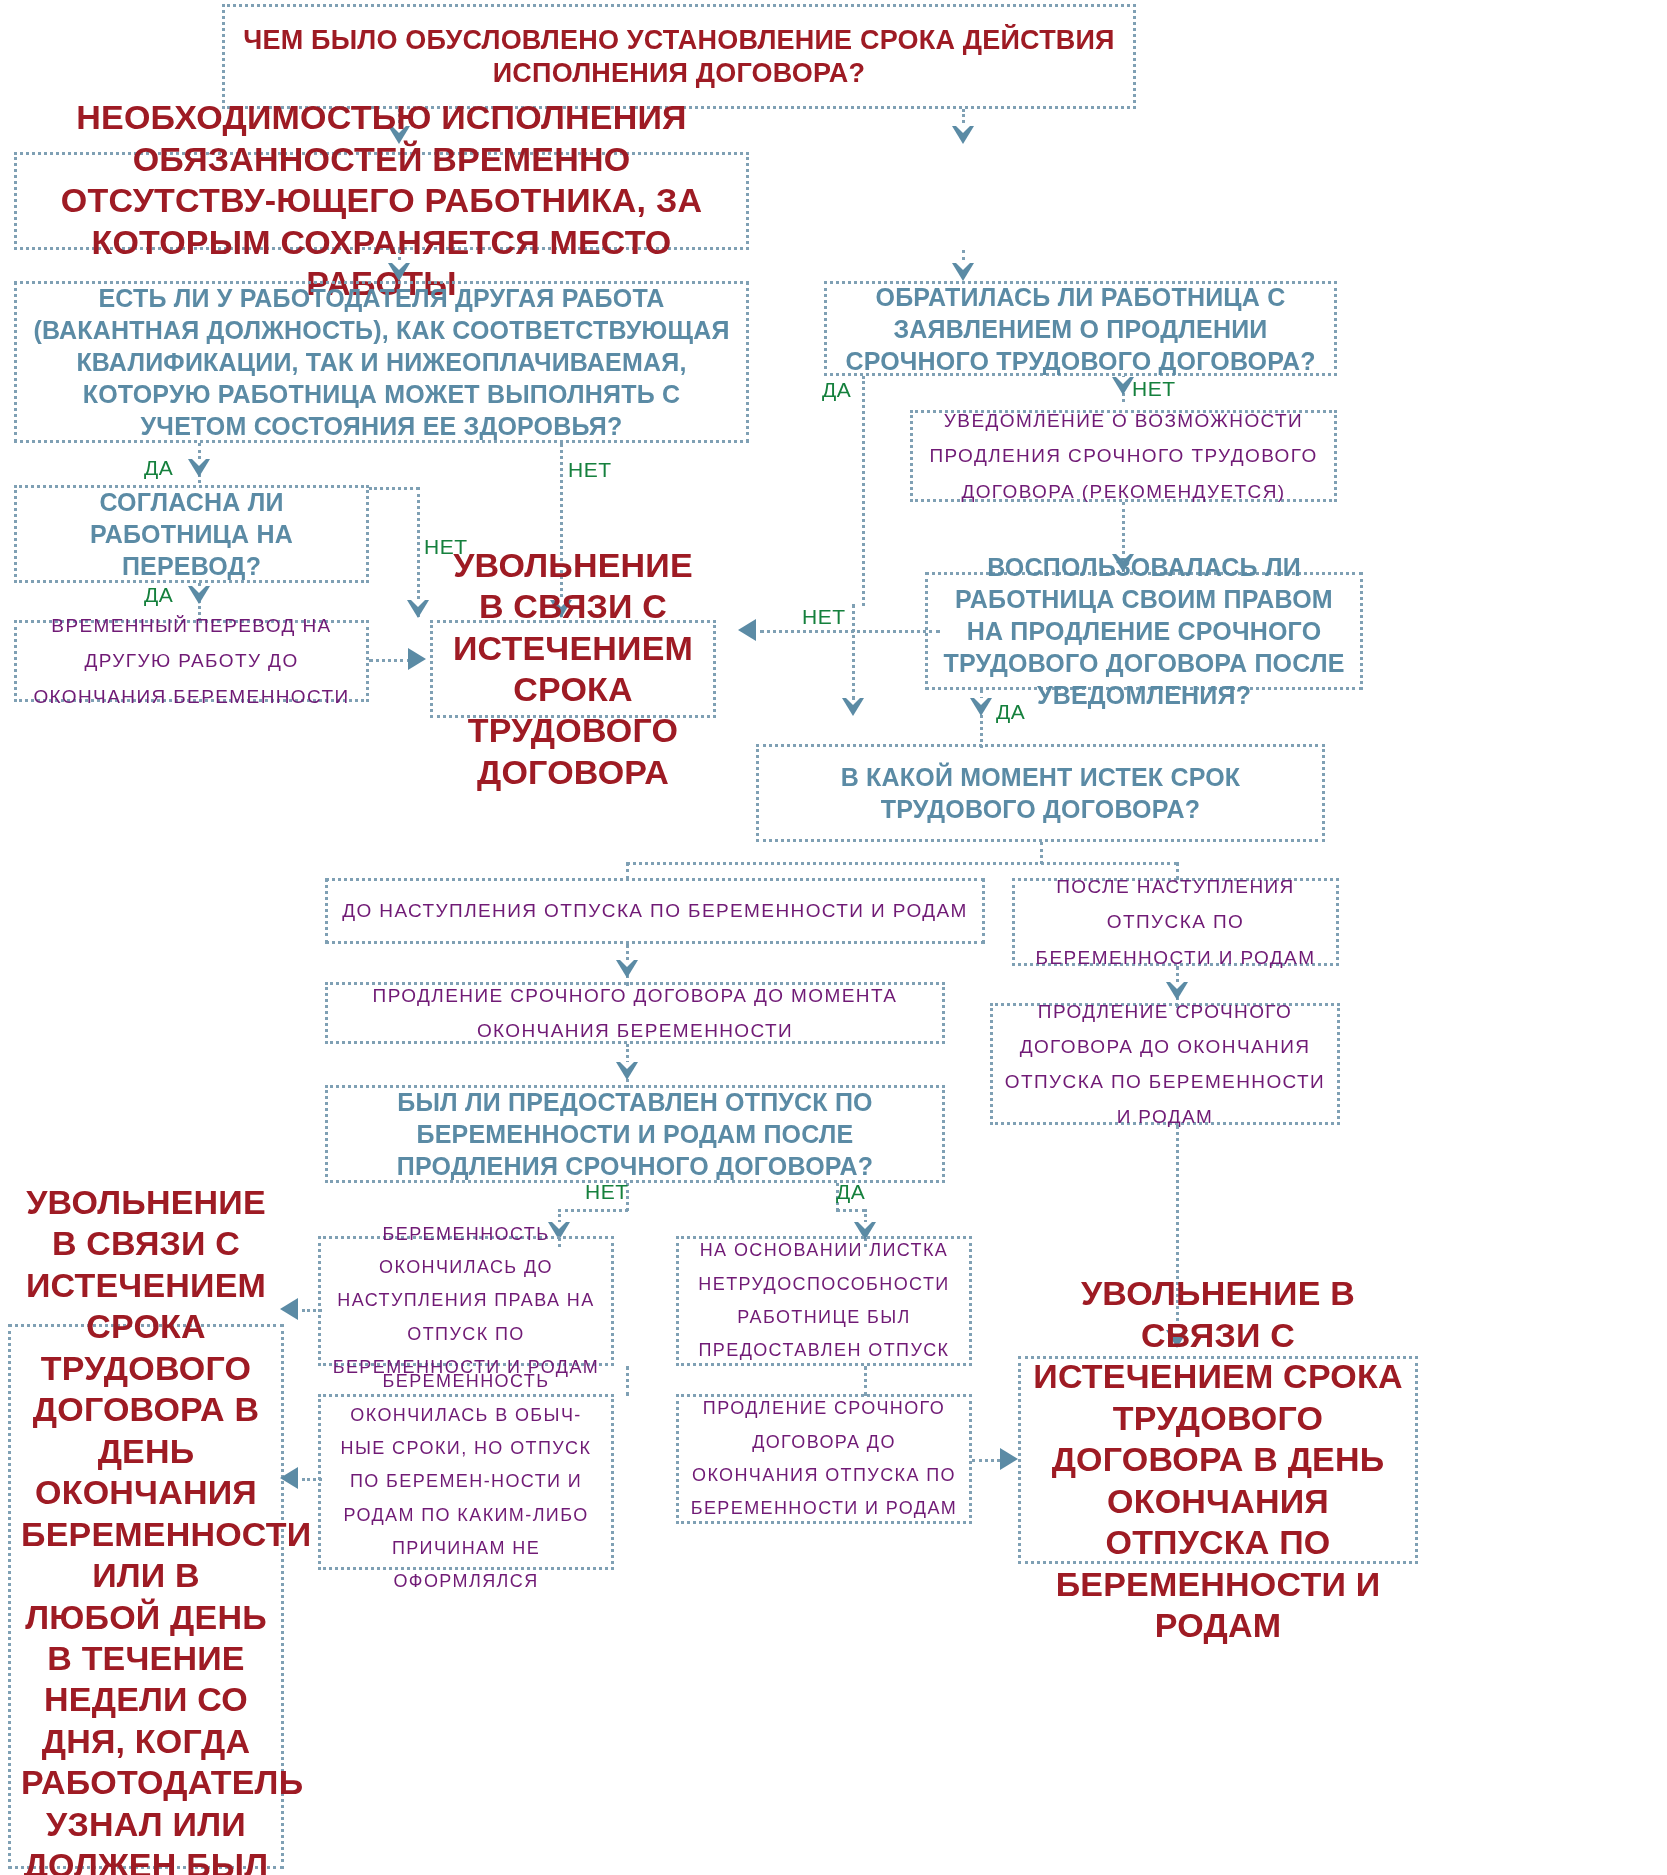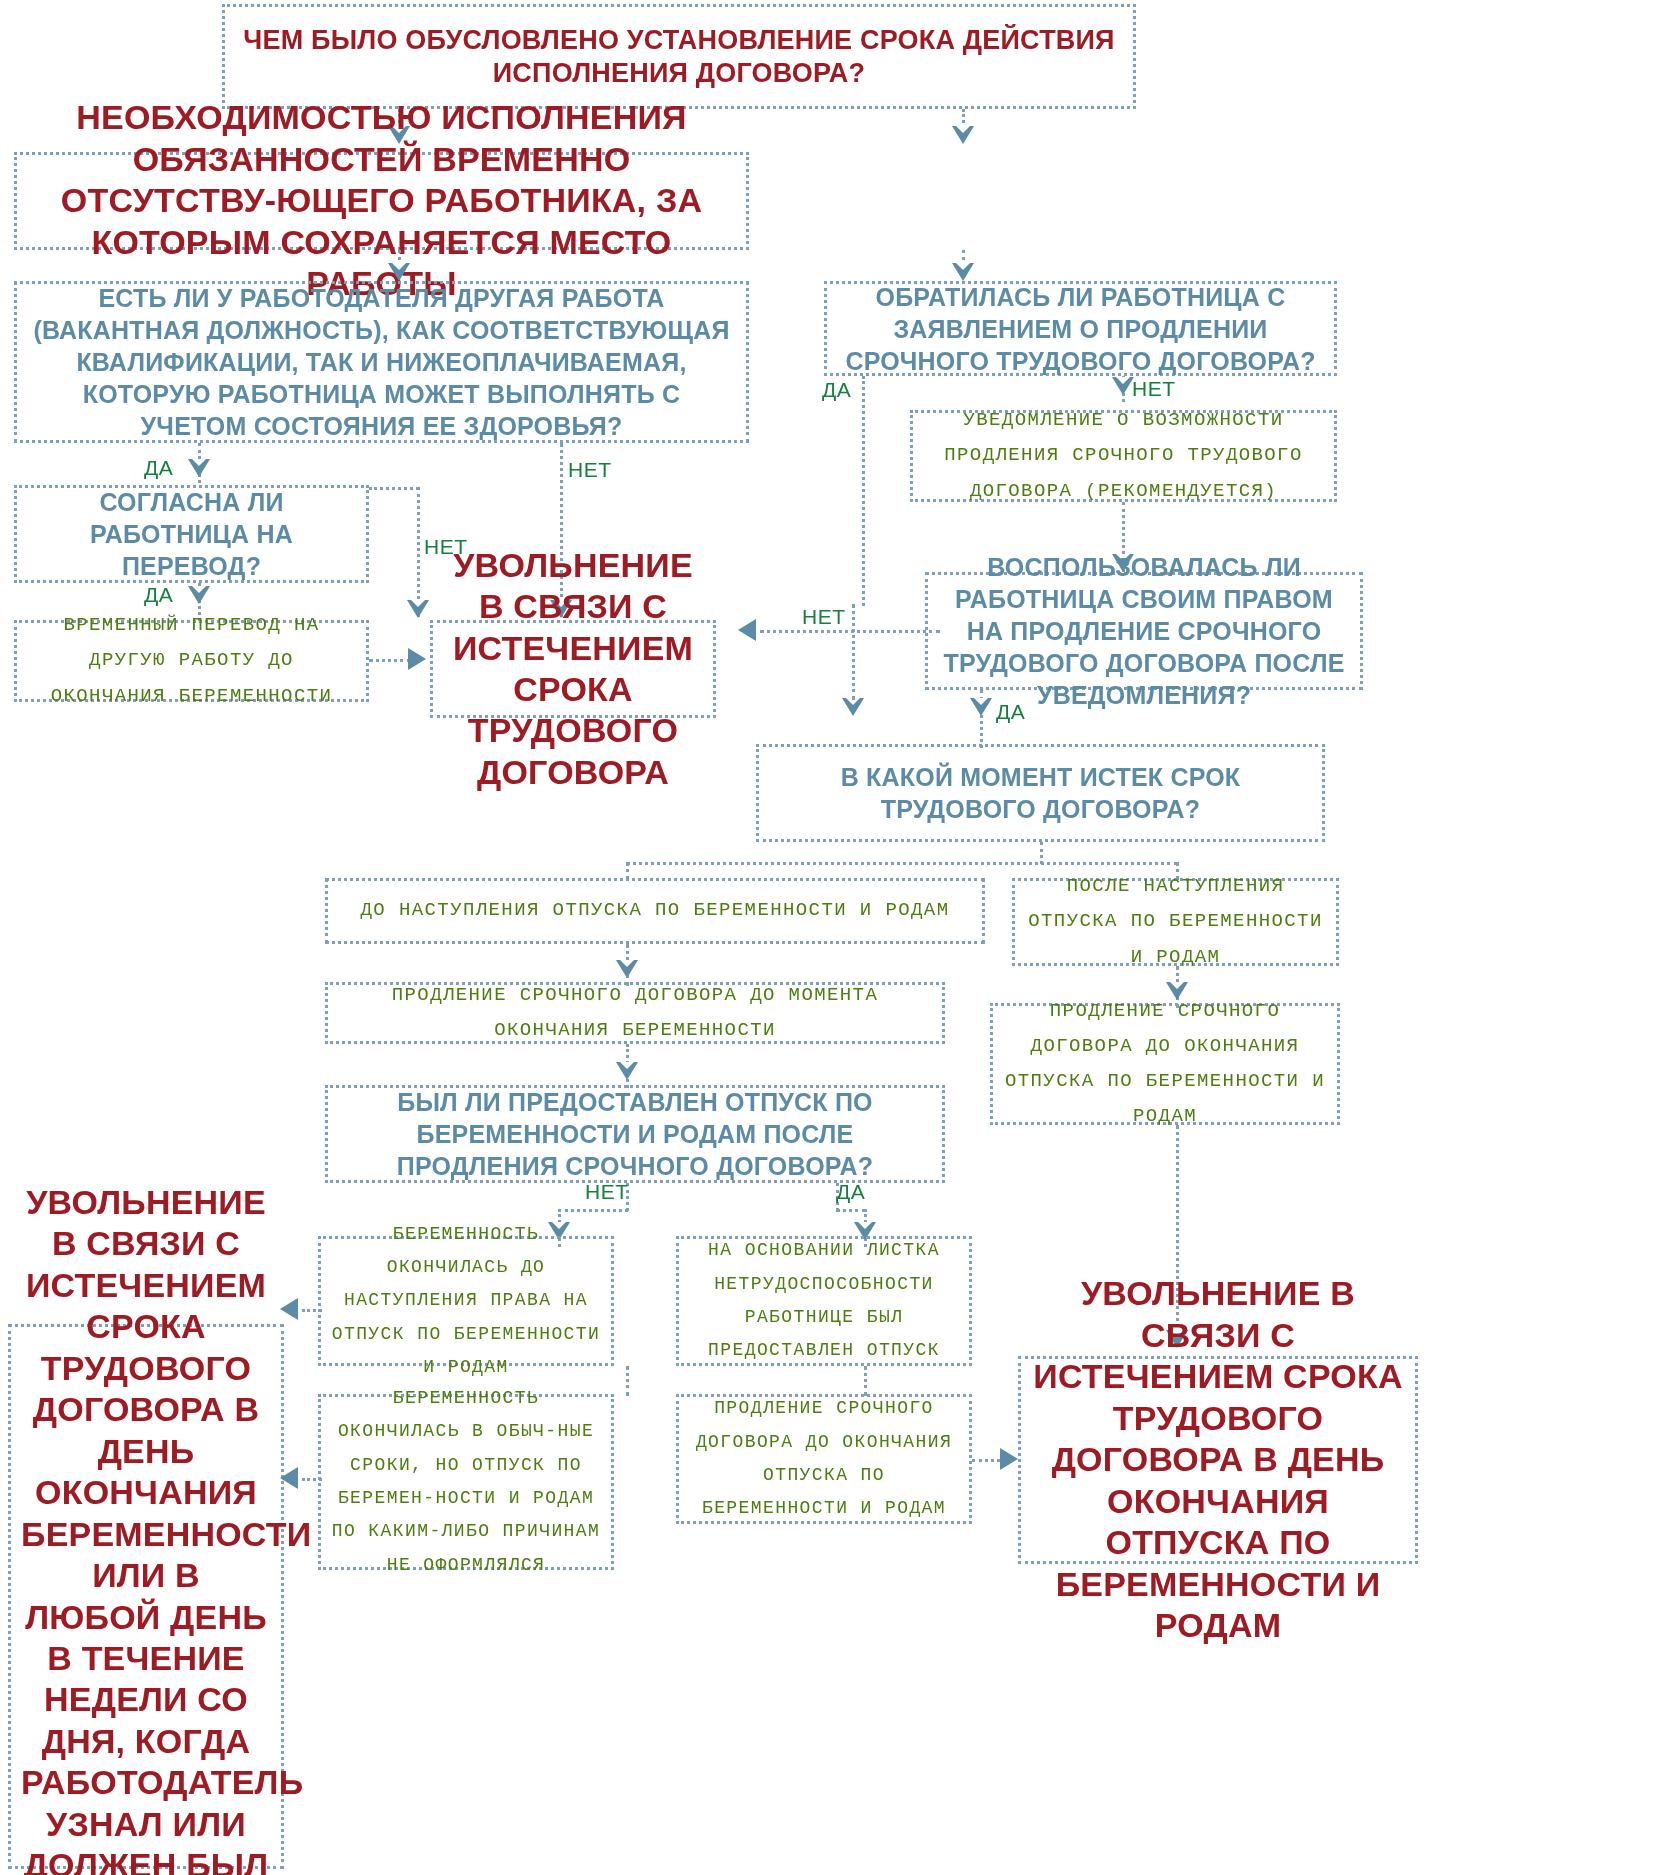"УВЕДОМЛЕНИЕ О ВОЗМОЖНОСТИ ПРОДЛЕНИЯ" .plain .txt { color: #4d7c0f -> #701a75; font-family: Liberation Mono, monospace -> Liberation Sans, sans-serif }
